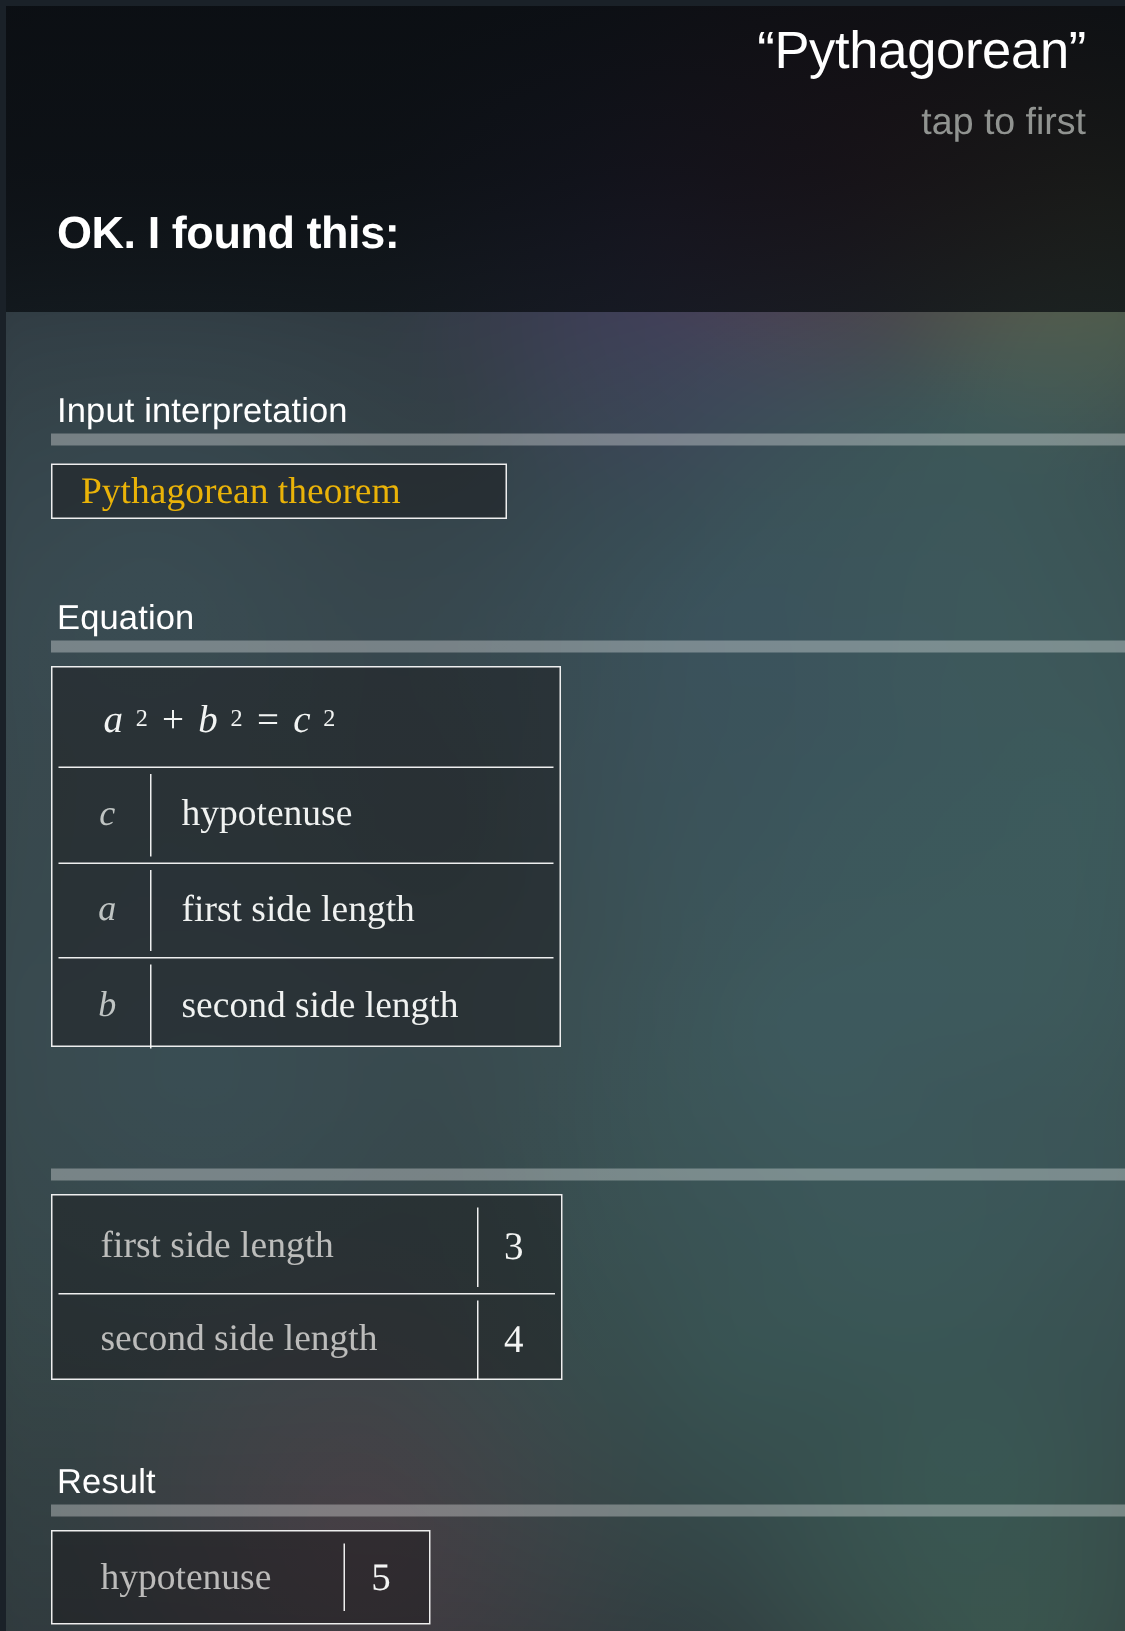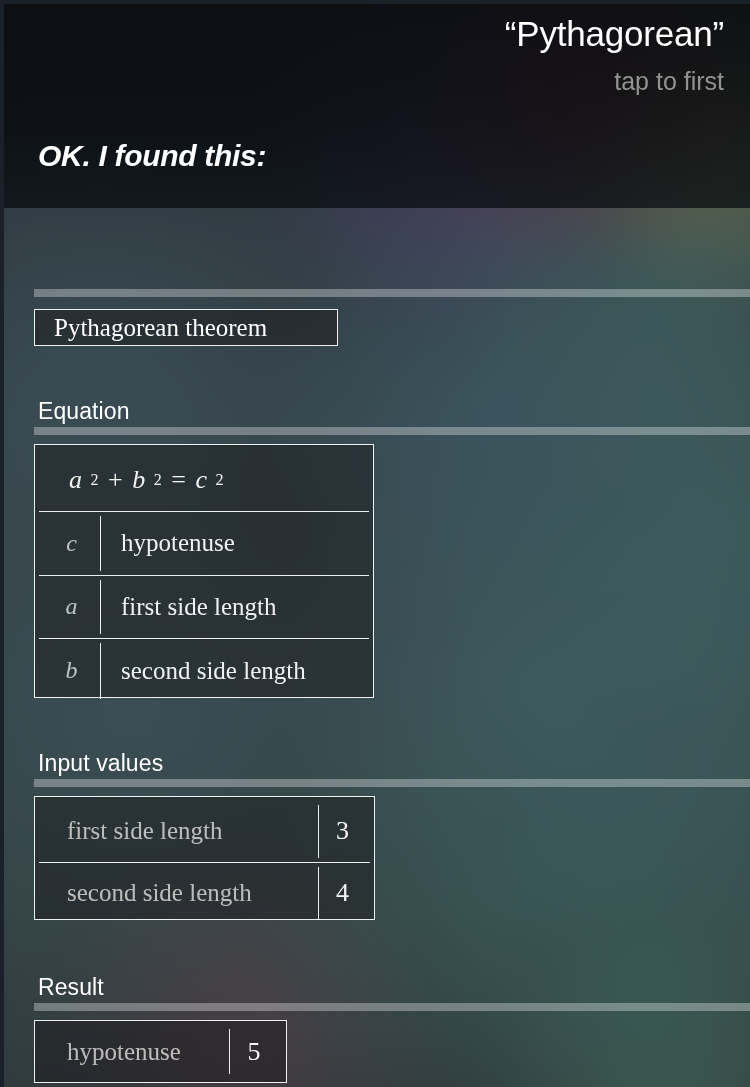"OK. I found this:" #answer-line { font-style: italic -> none }
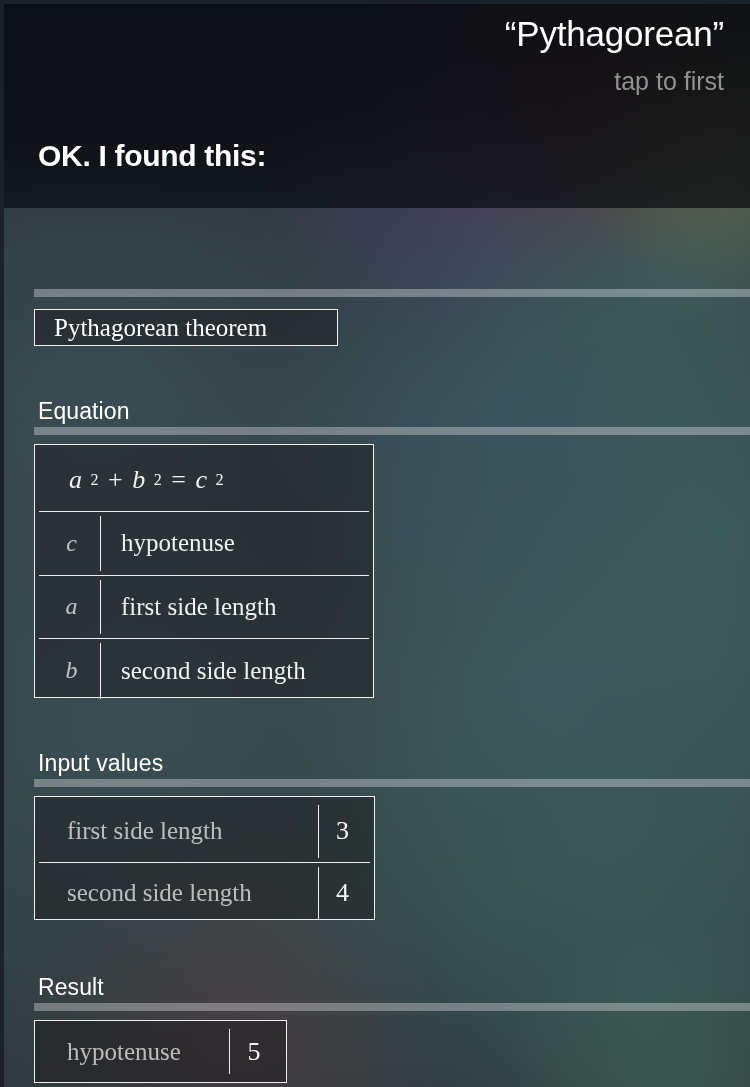"Input interpretation" div.section-title { html: none -> <div>Input interpretation</div> }
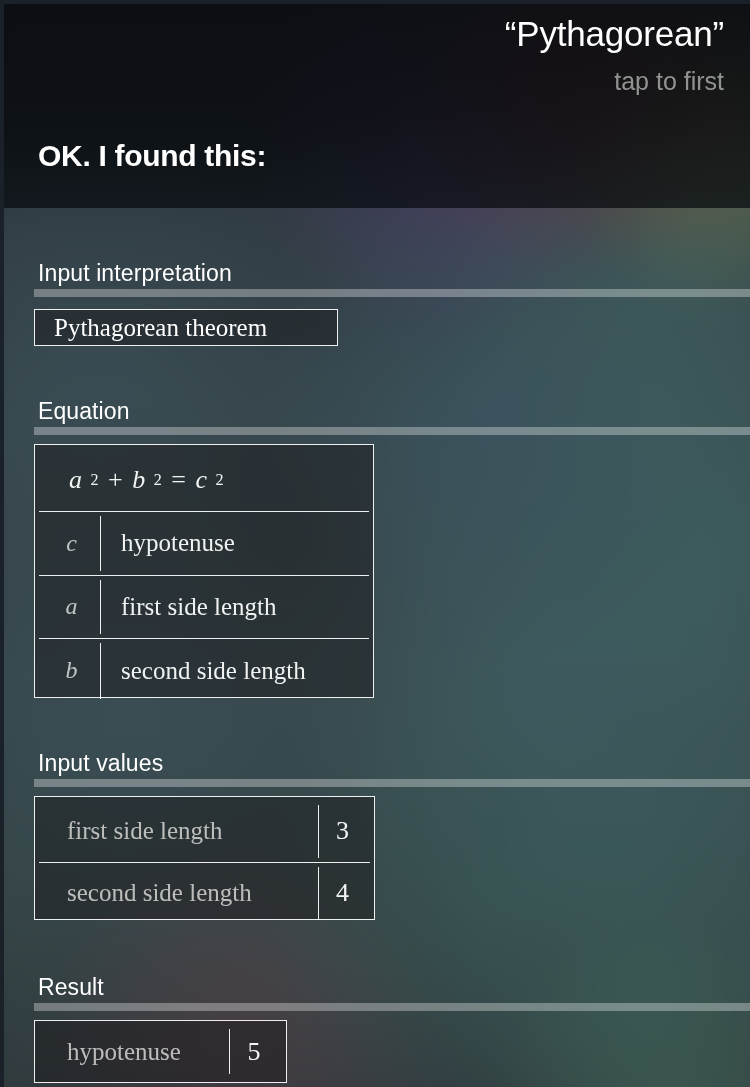"Pythagorean theorem" .wa-cell { color: #ffffff -> #eab308 }
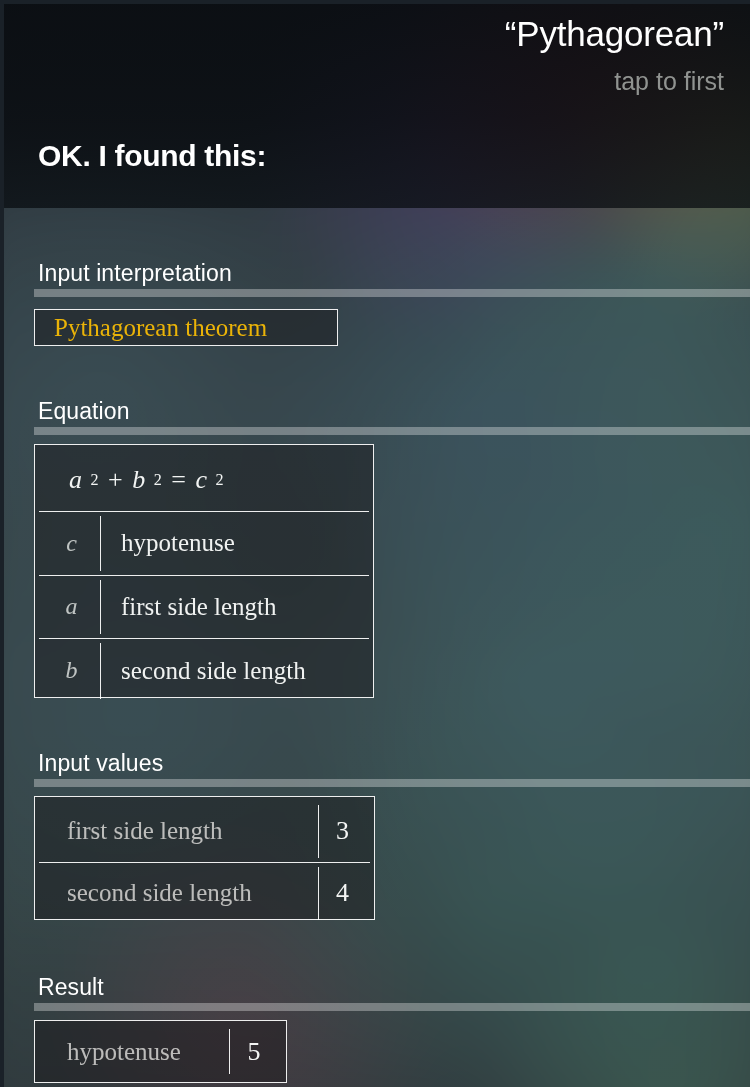"Input values" div.section-title { html: <div>Input values</div> -> none }
